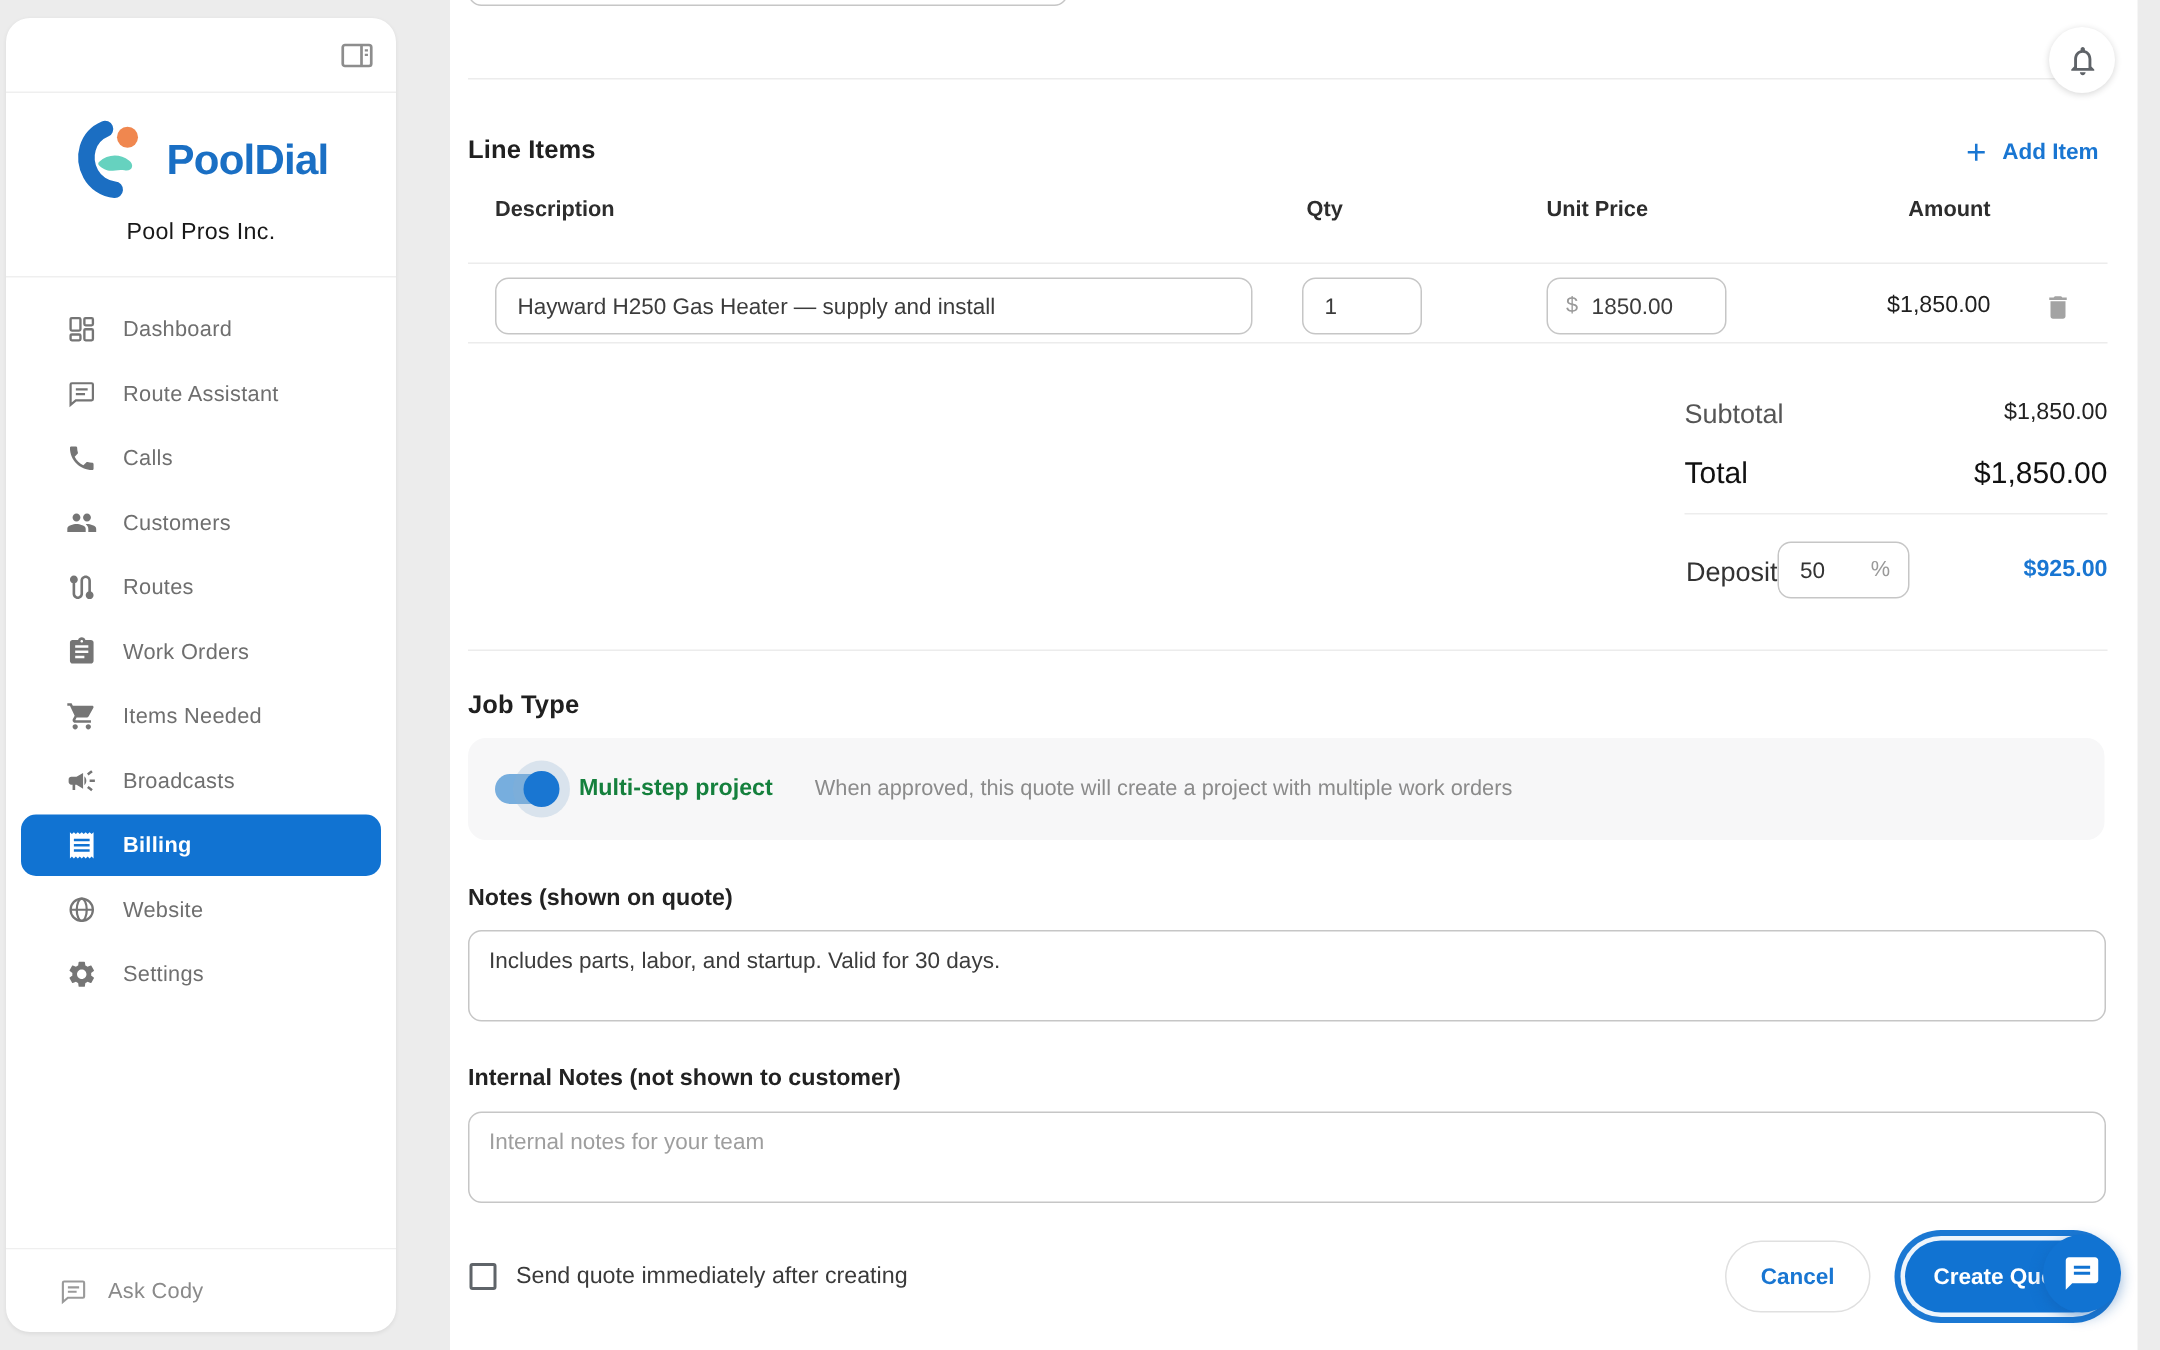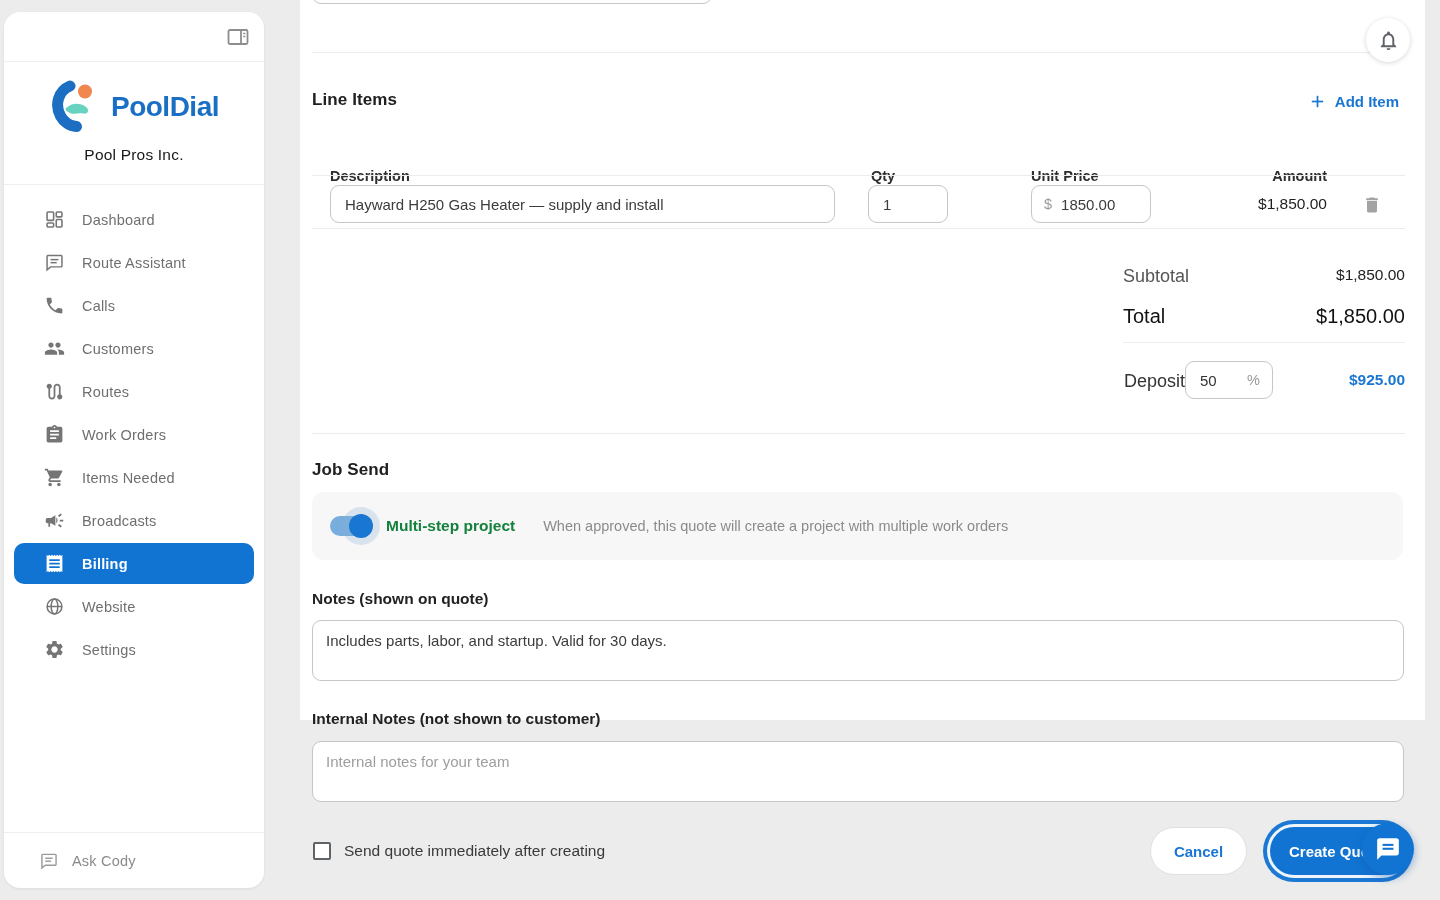"Line Items" .main { height: 720px -> 900px }
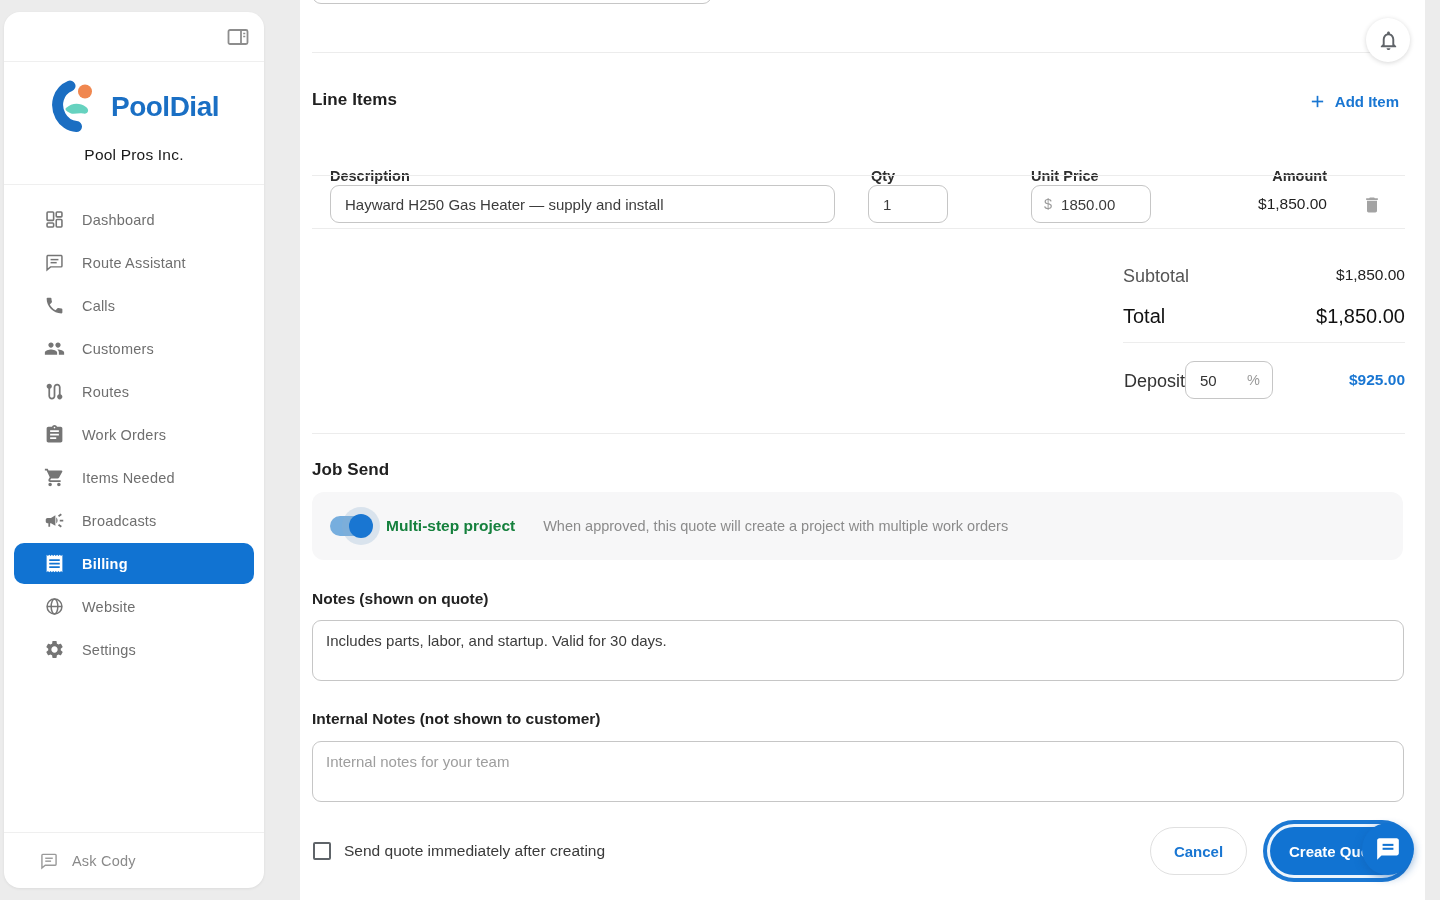"Description" .th { top: 168px -> 132px }
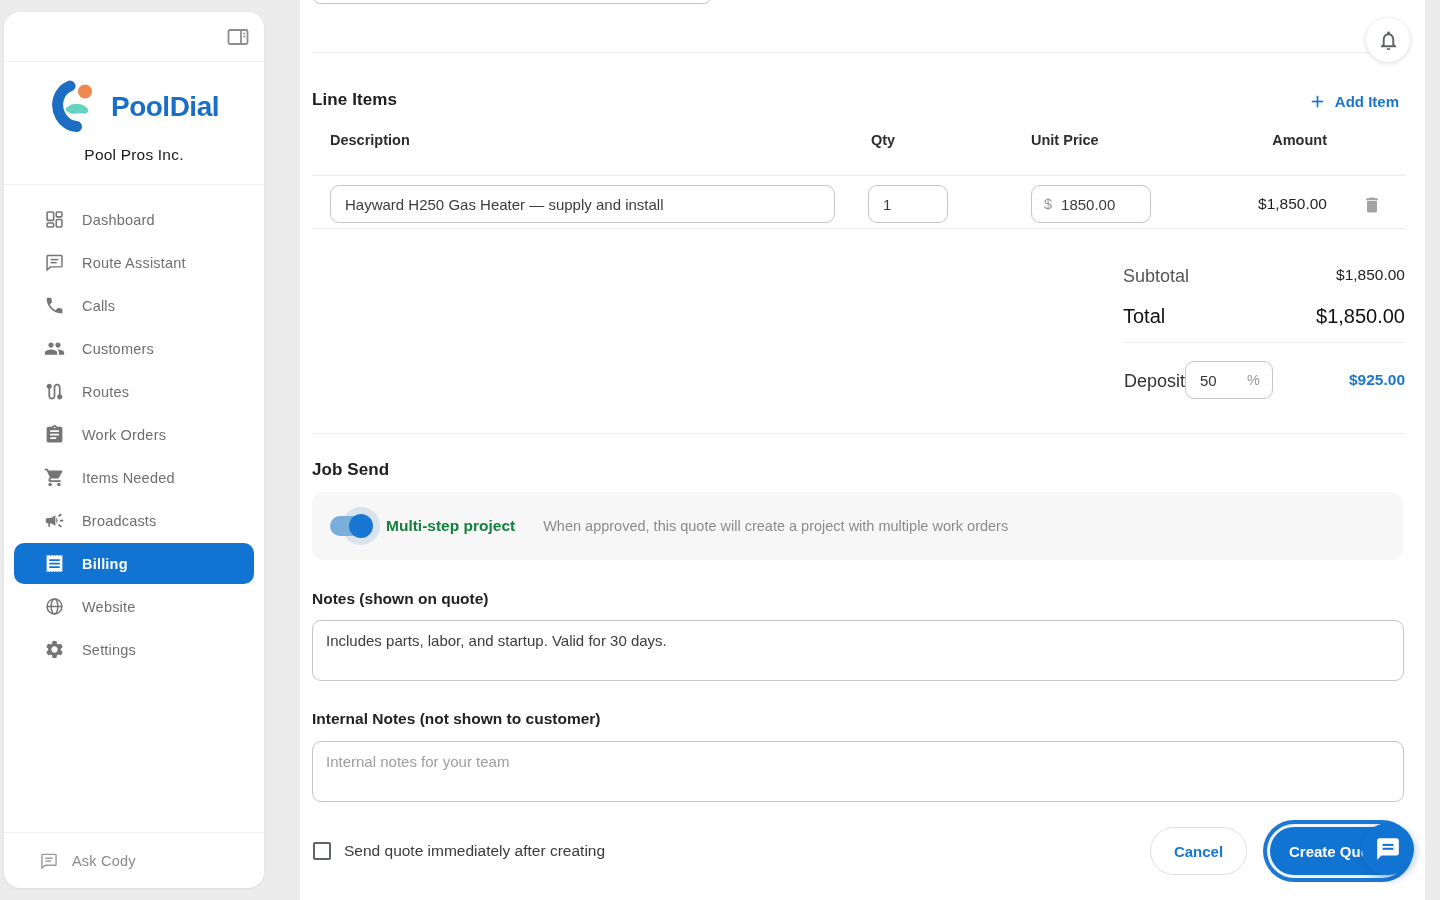"Job Send" div.section-title { text: Send -> Type }
